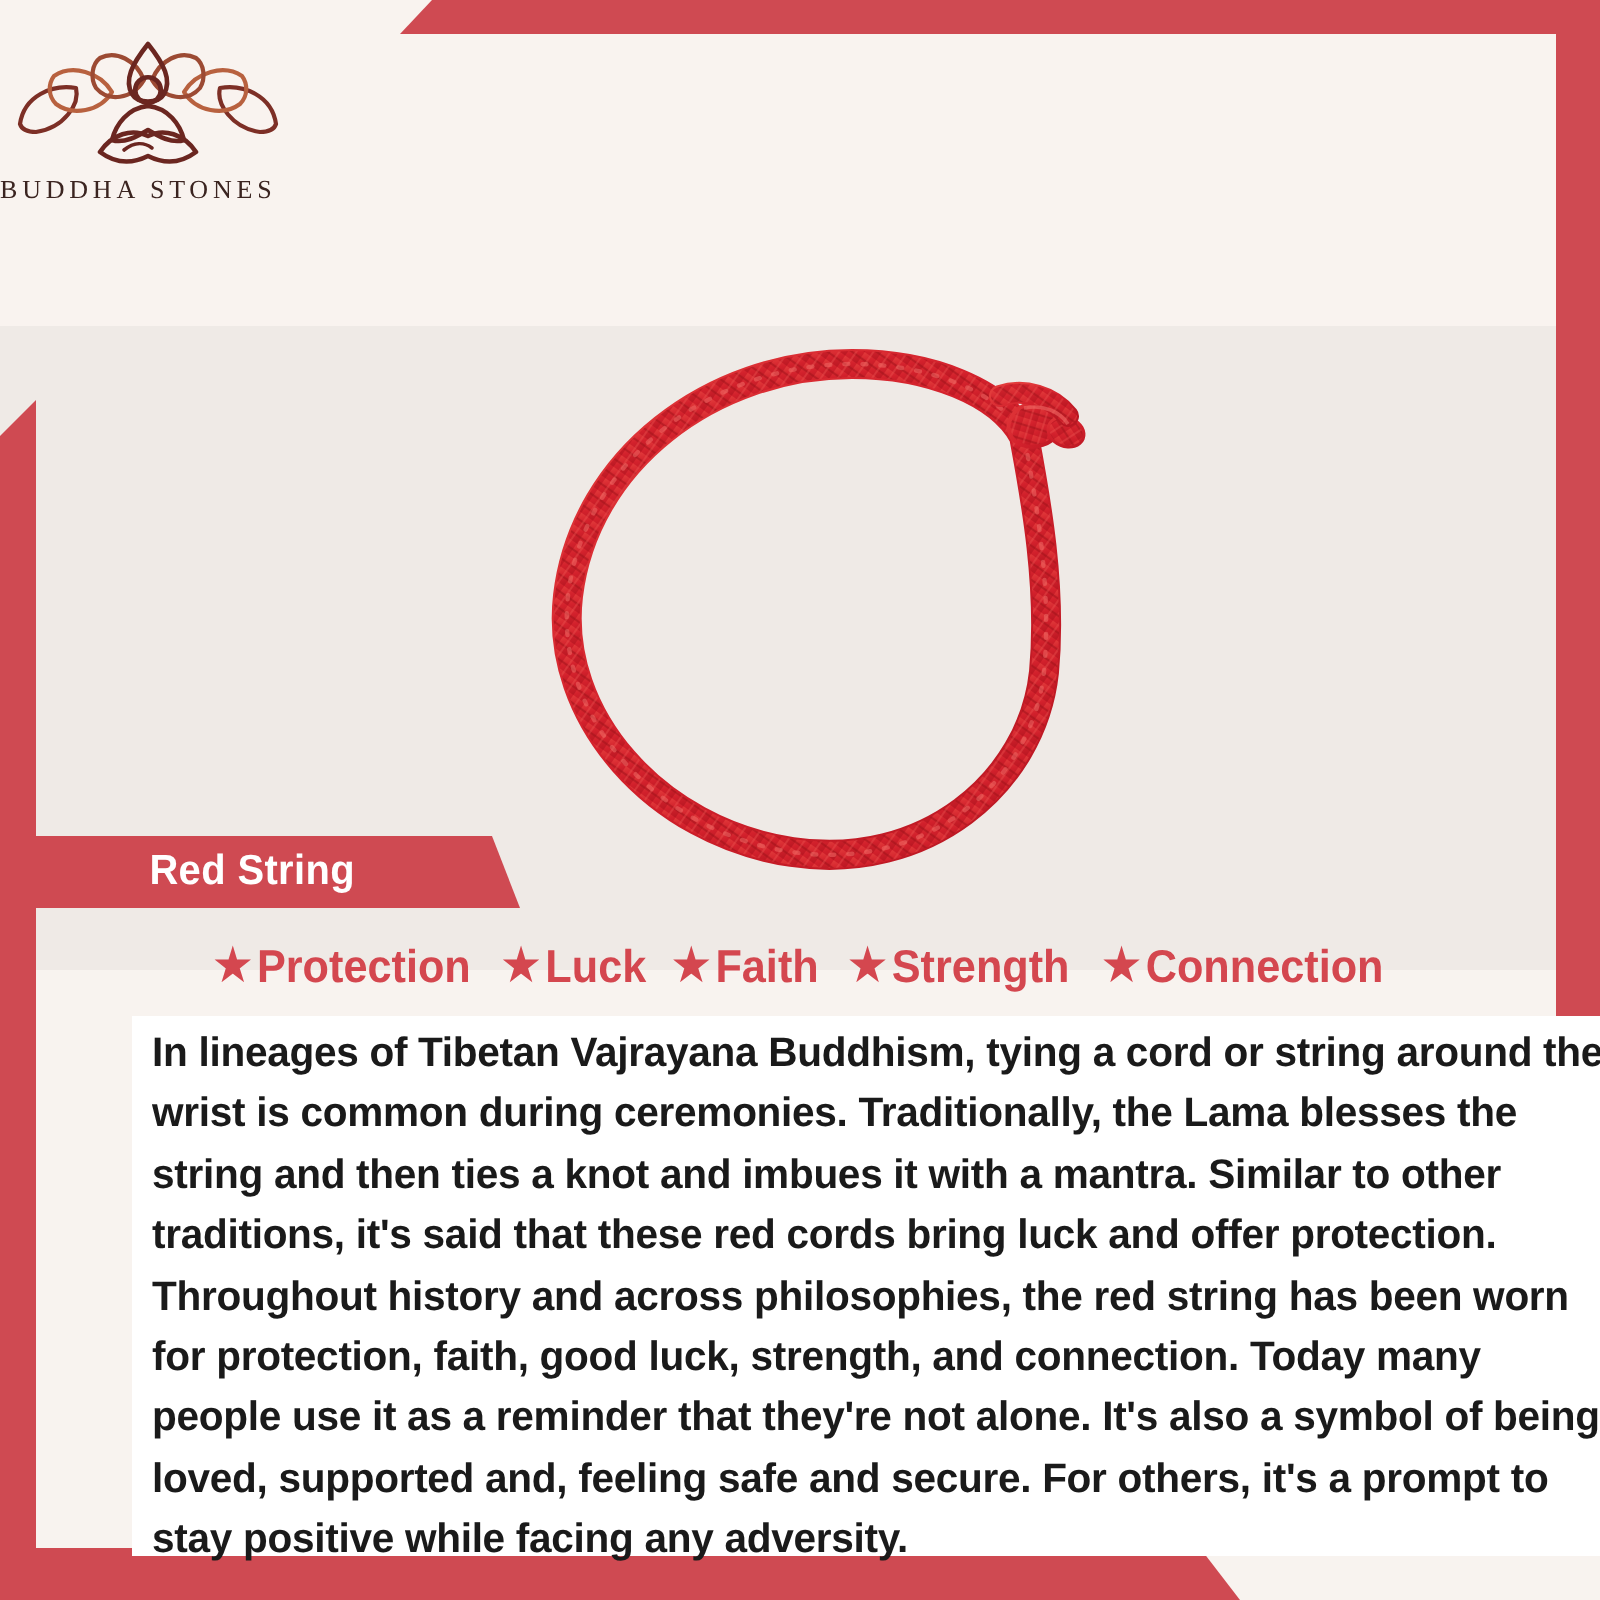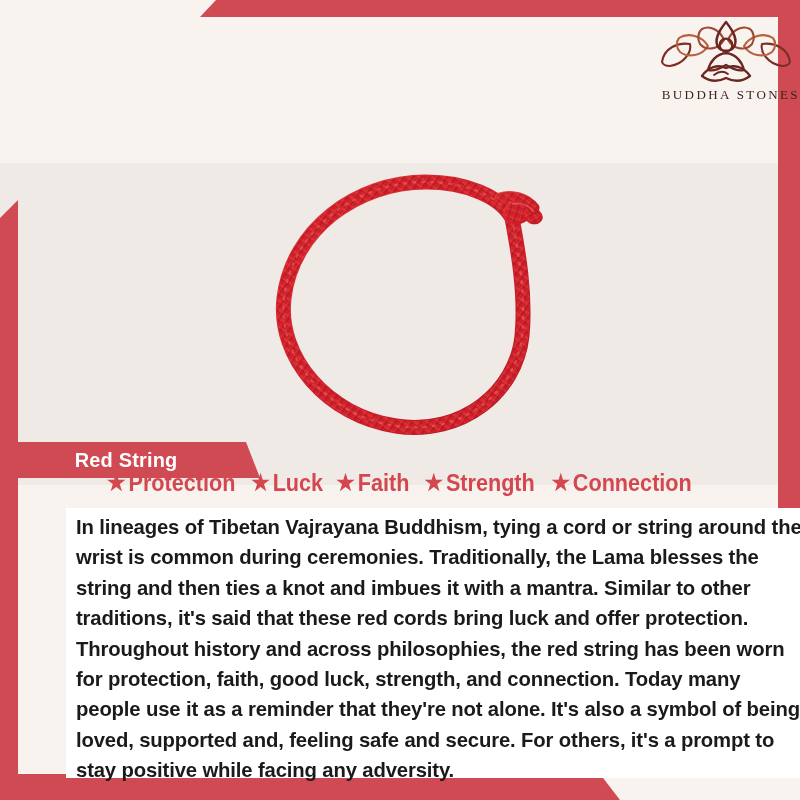"BUDDHA STONES" .logo-wrap { align-items: flex-end -> flex-start }
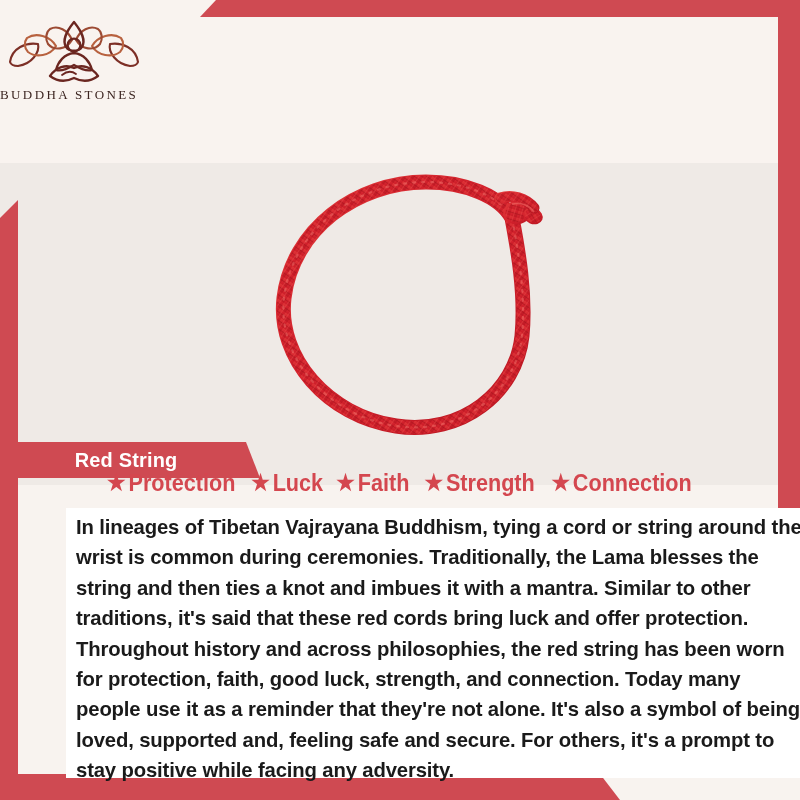"Red String" .label-banner { top: 442px -> 418px }
